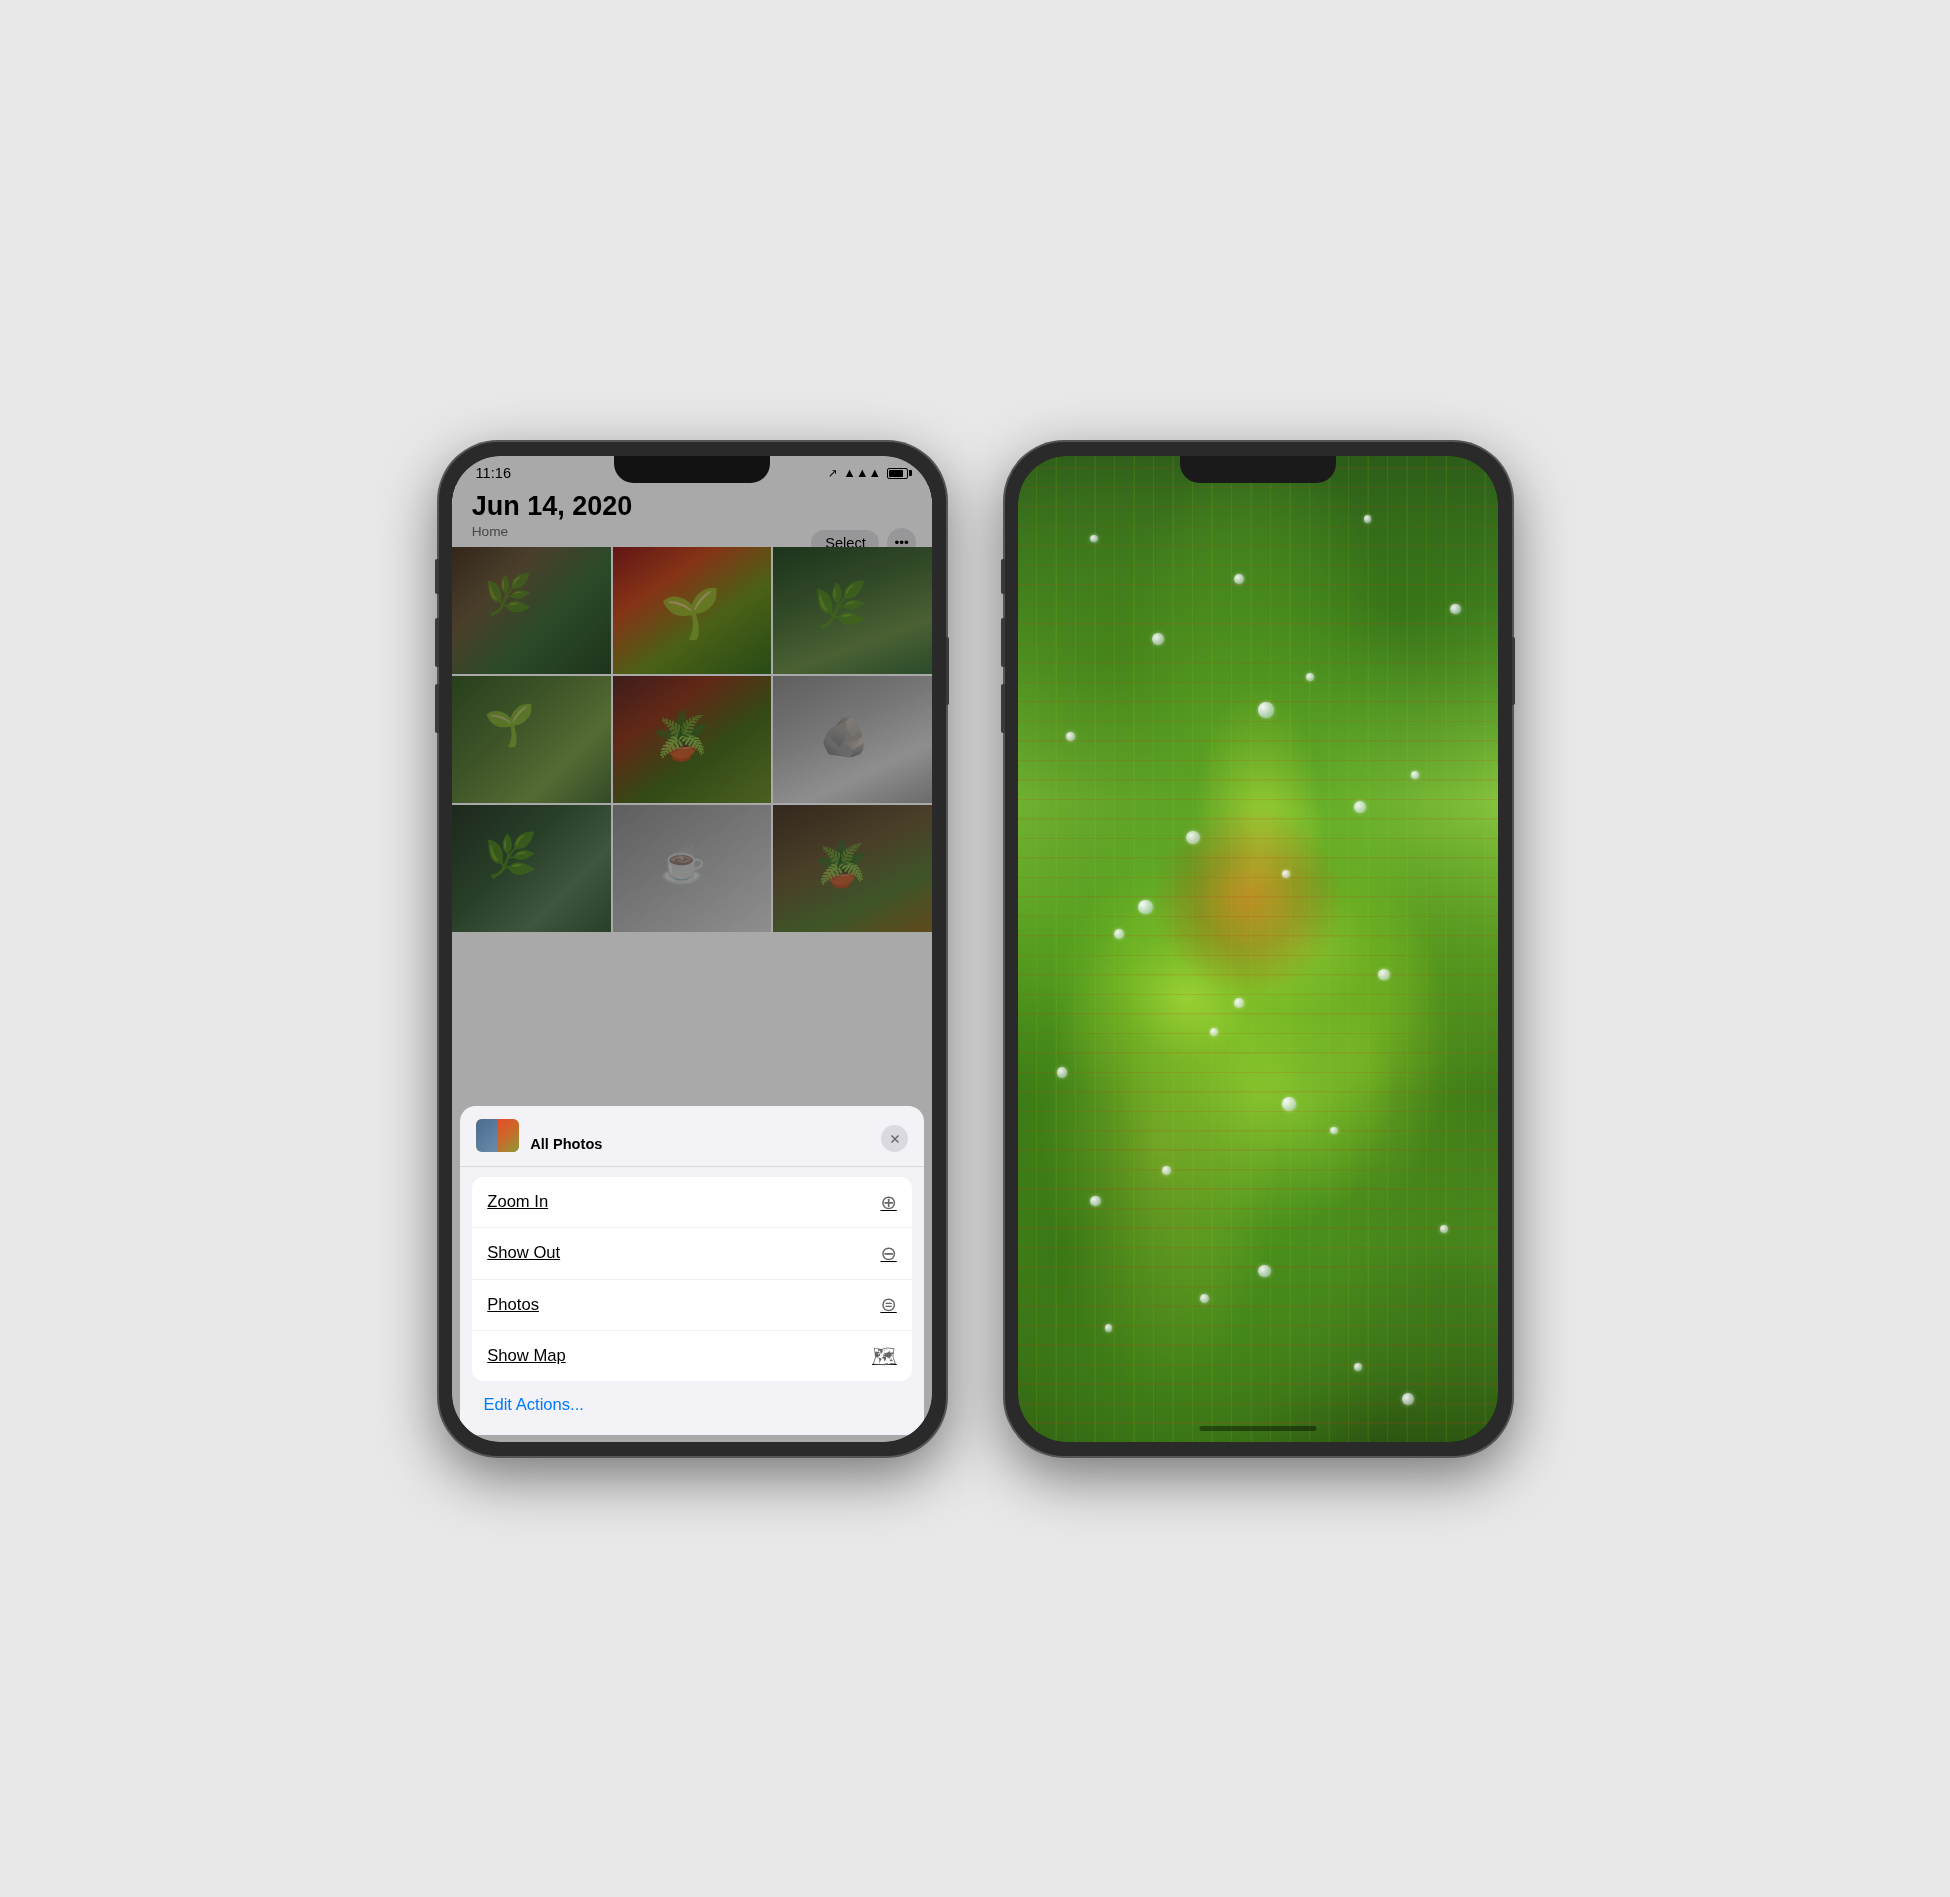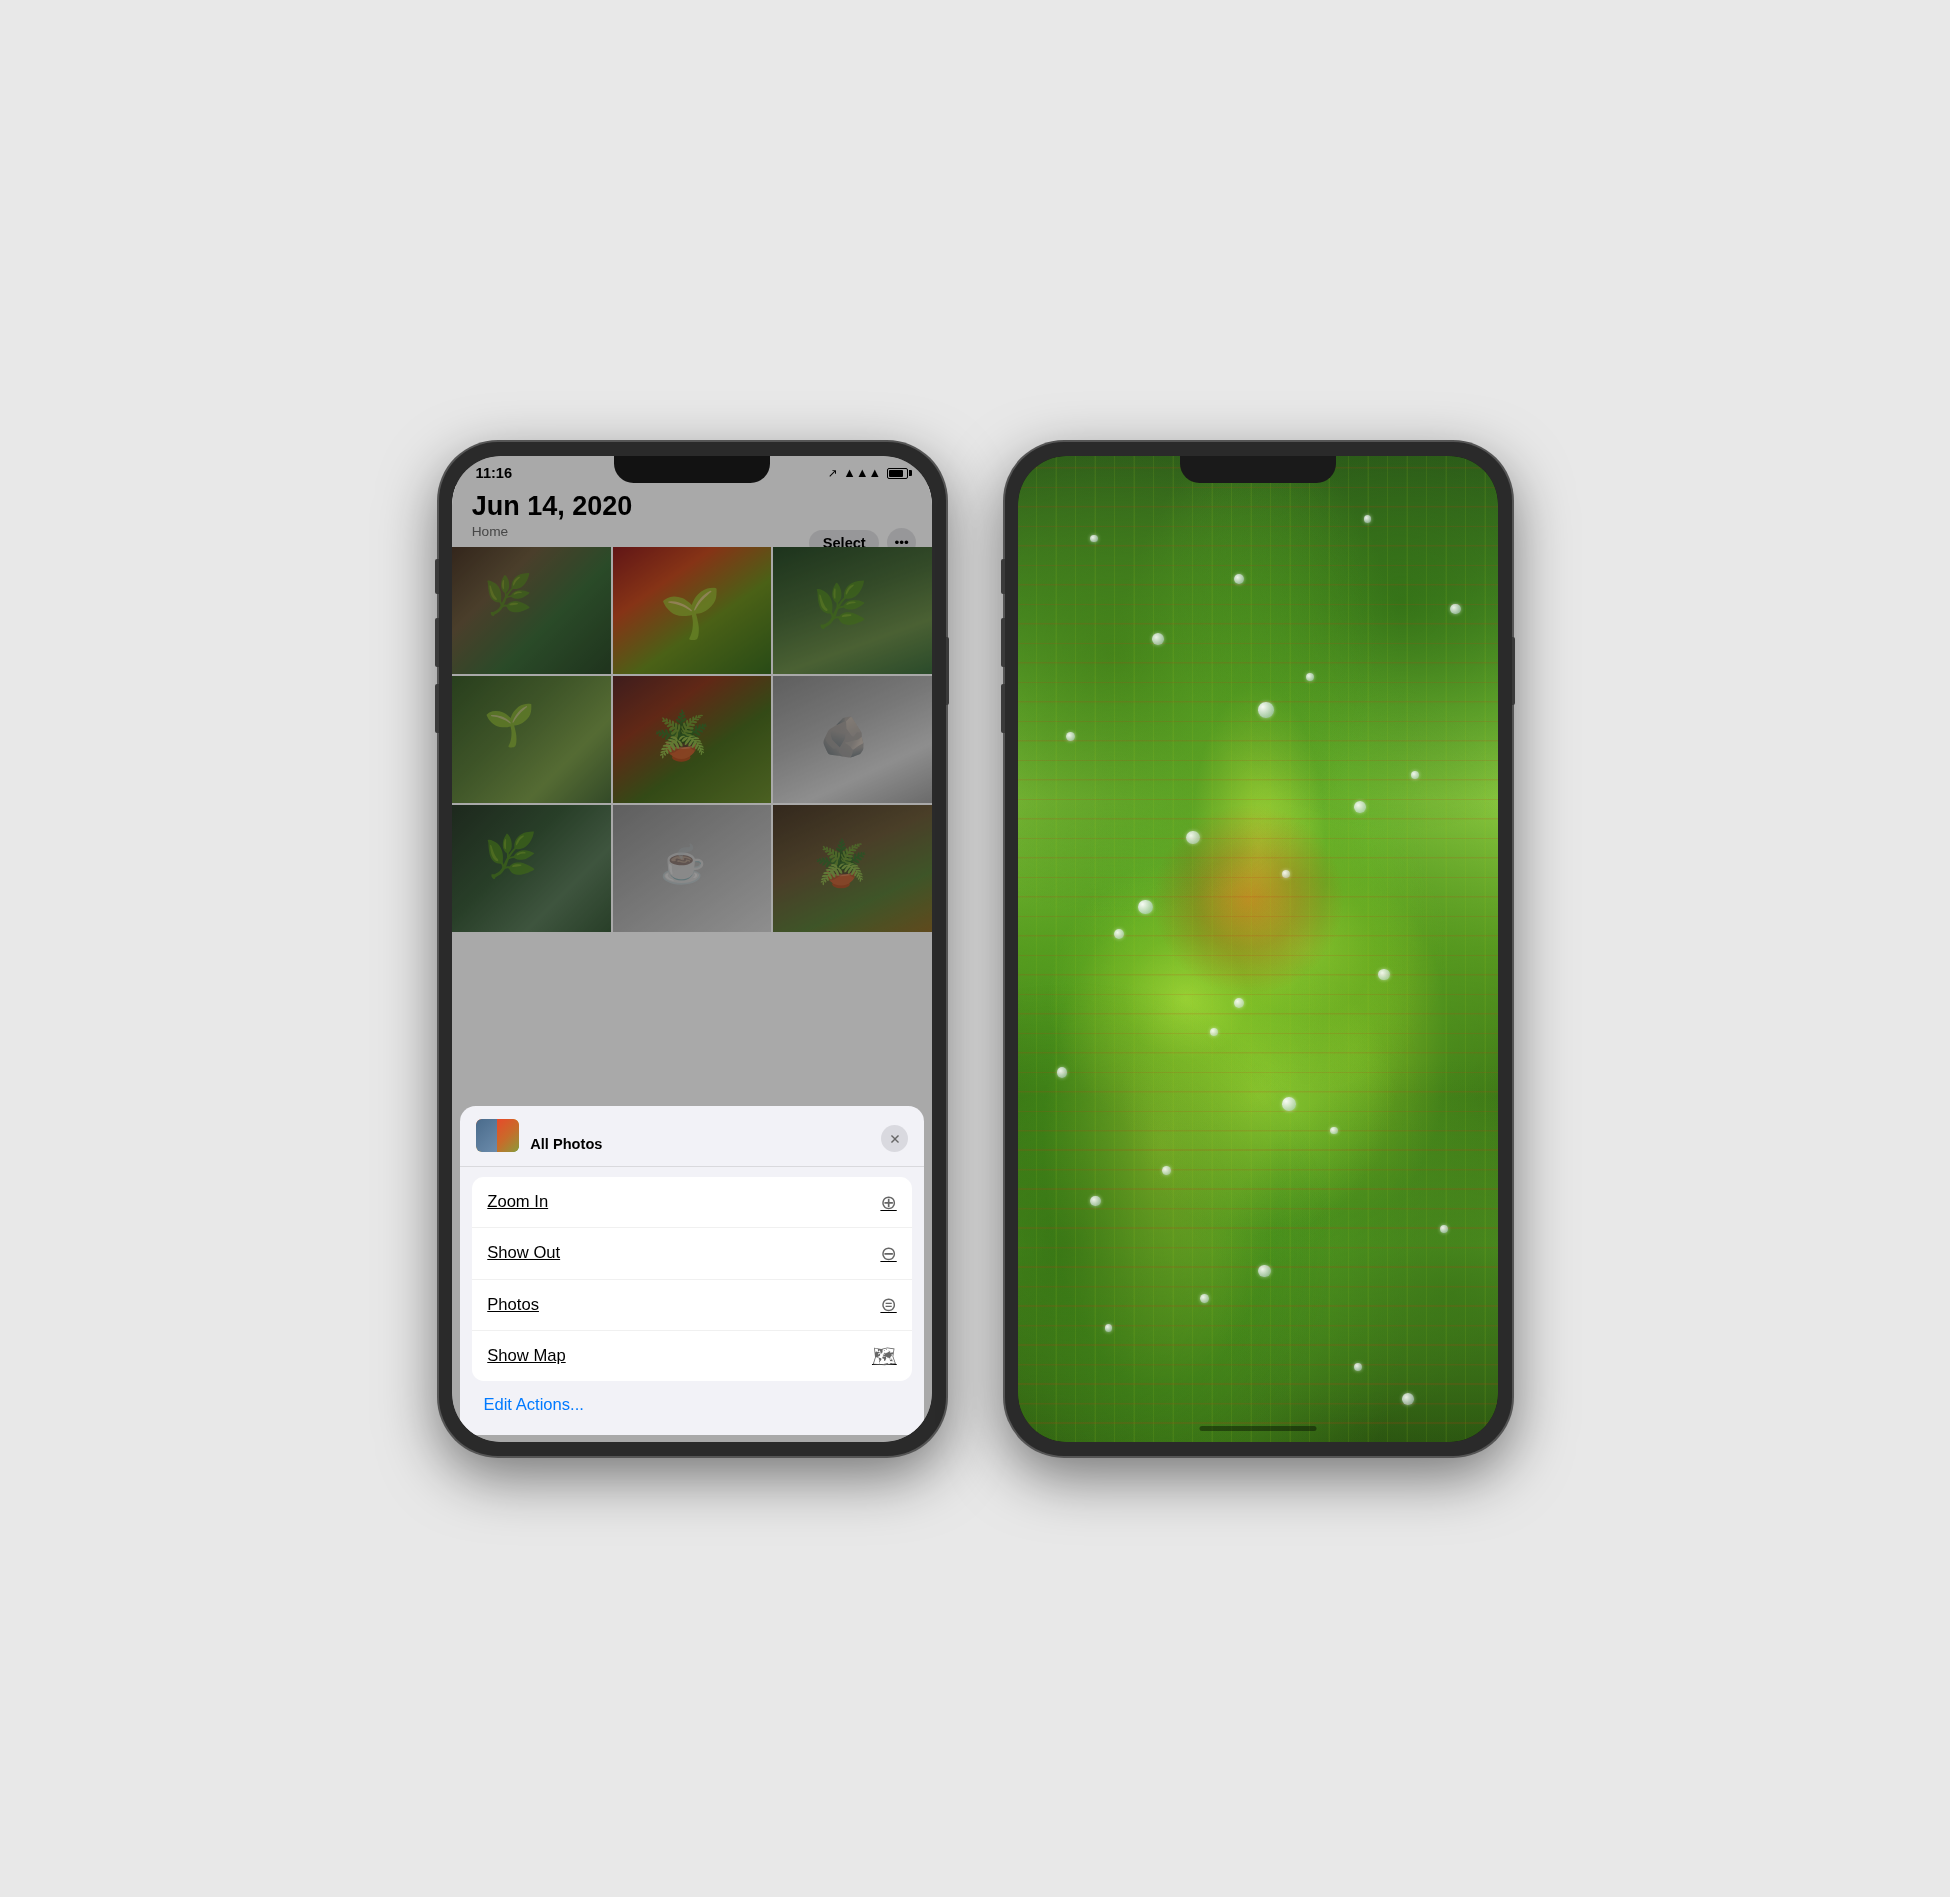"11:16" .status-time { font-weight: 700 -> 400 }
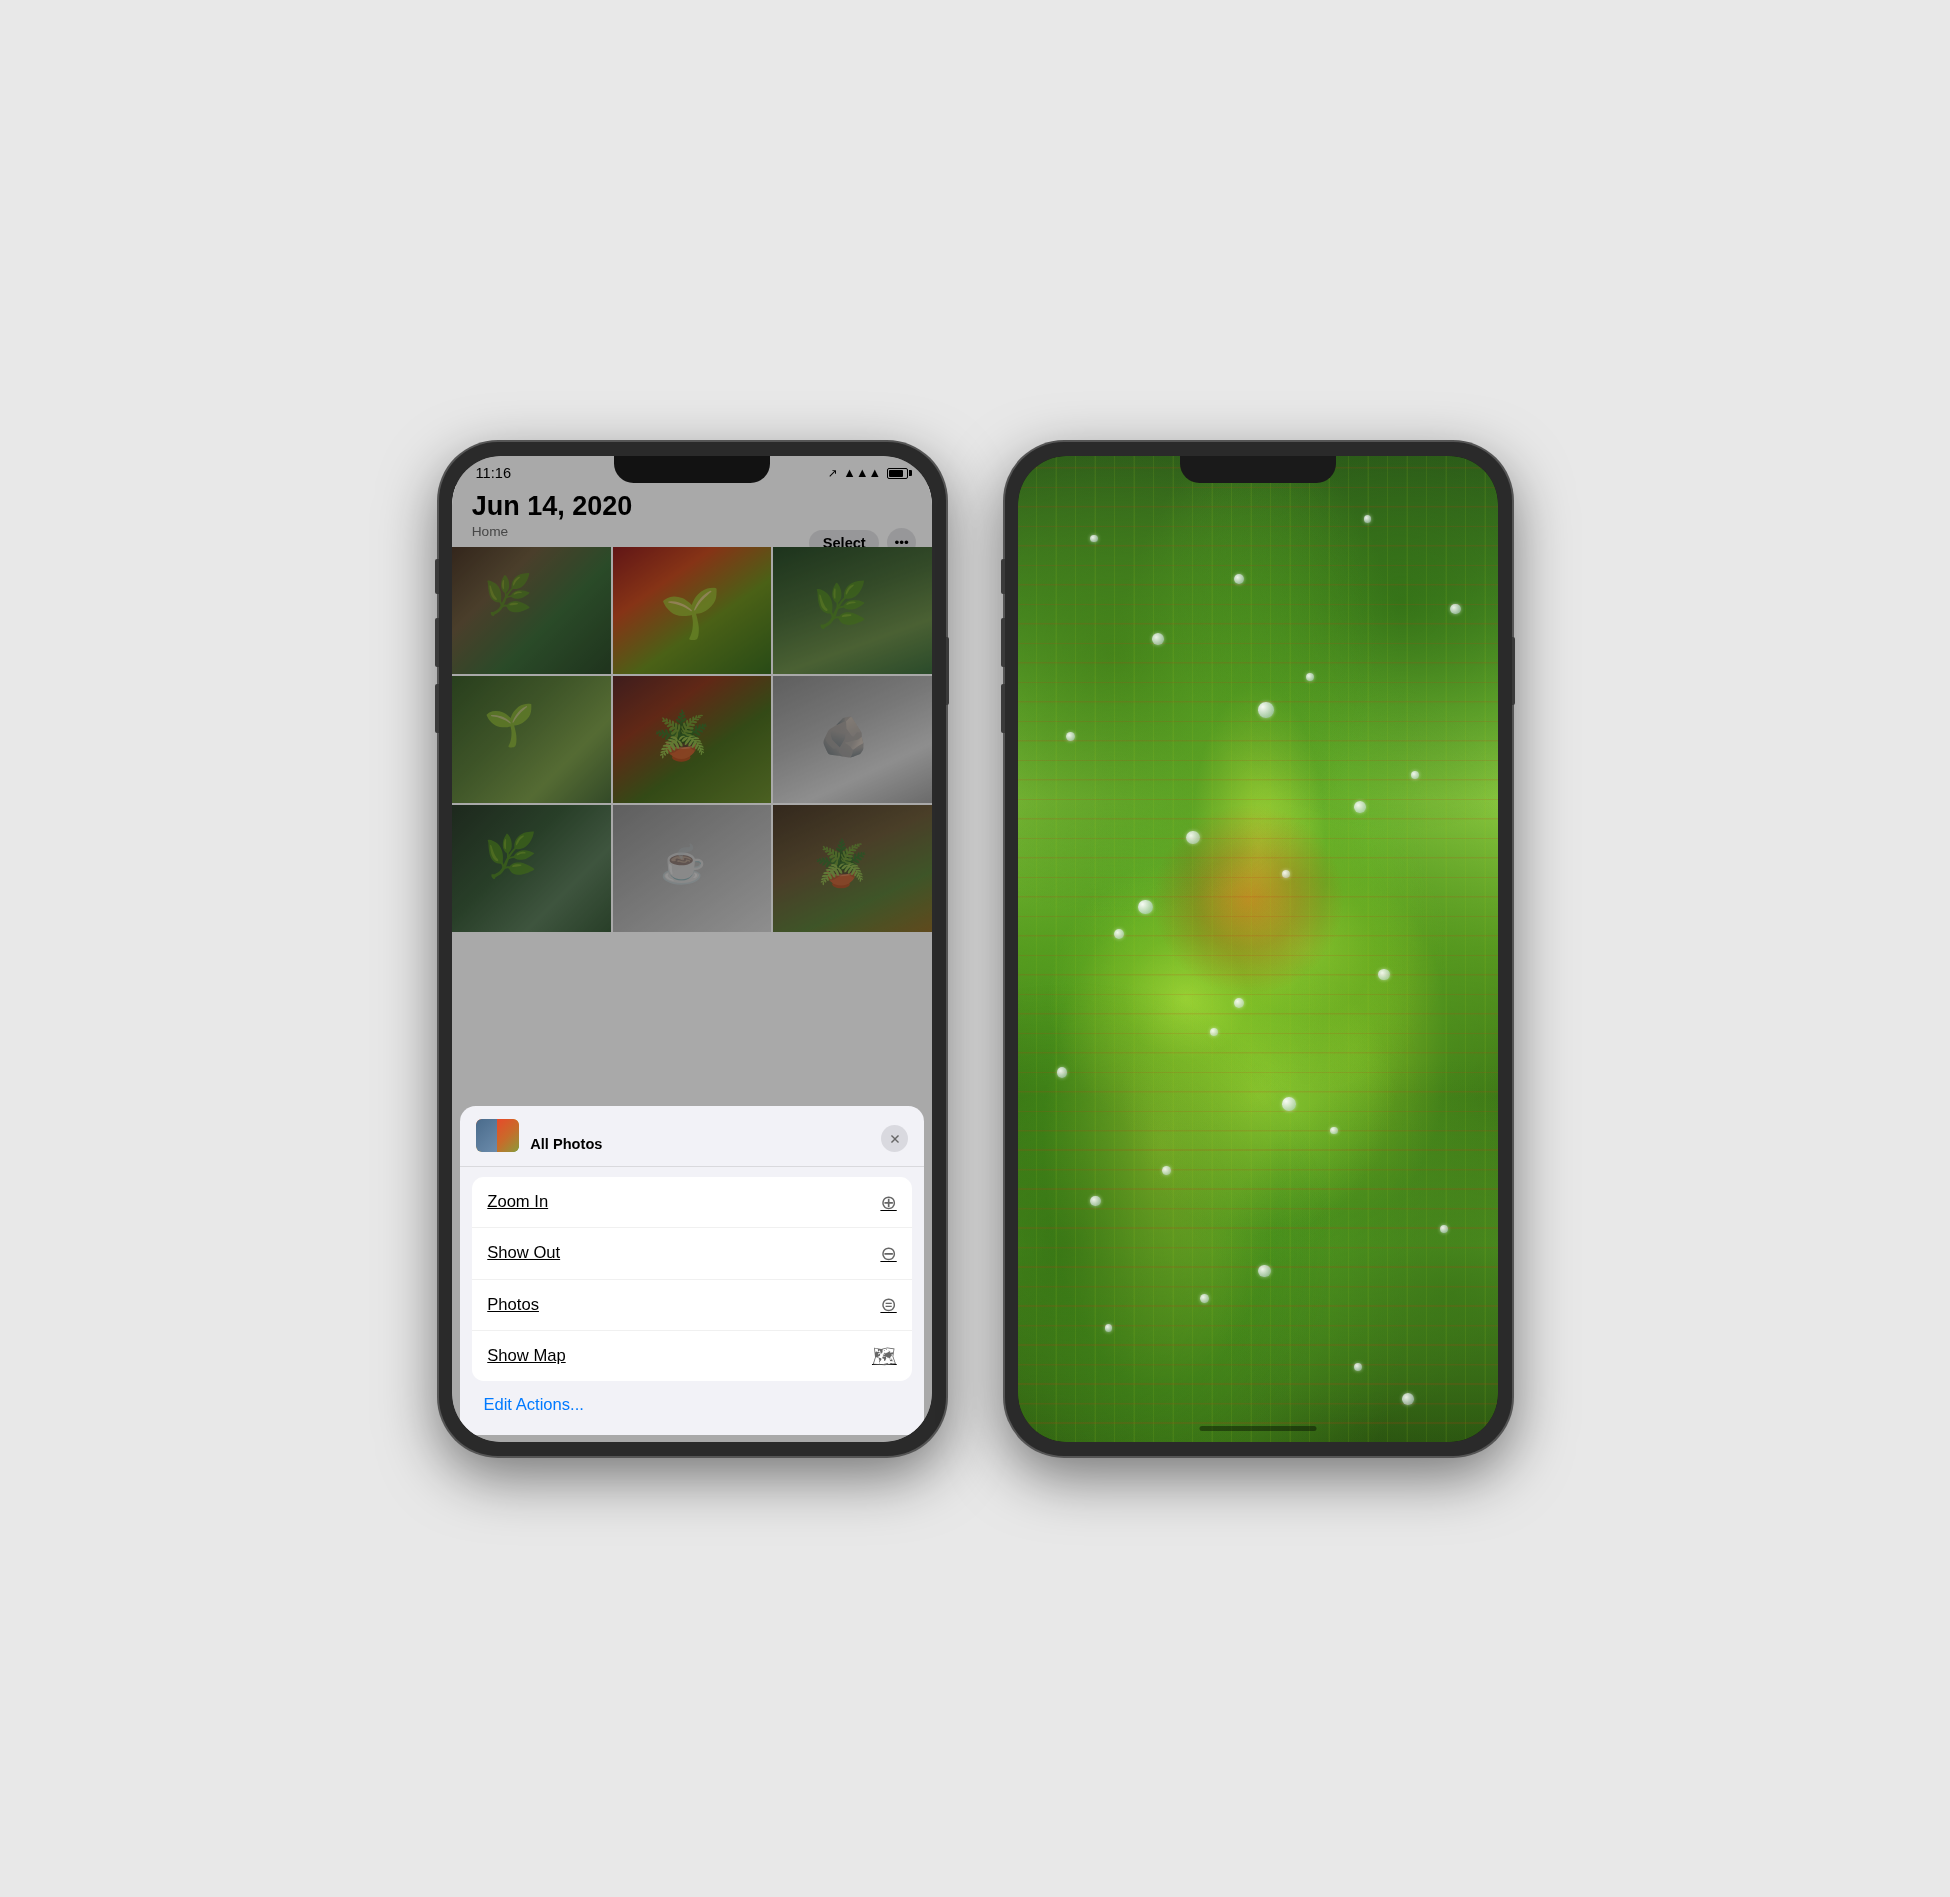"Select" .select-btn { font-weight: 700 -> 400 }
